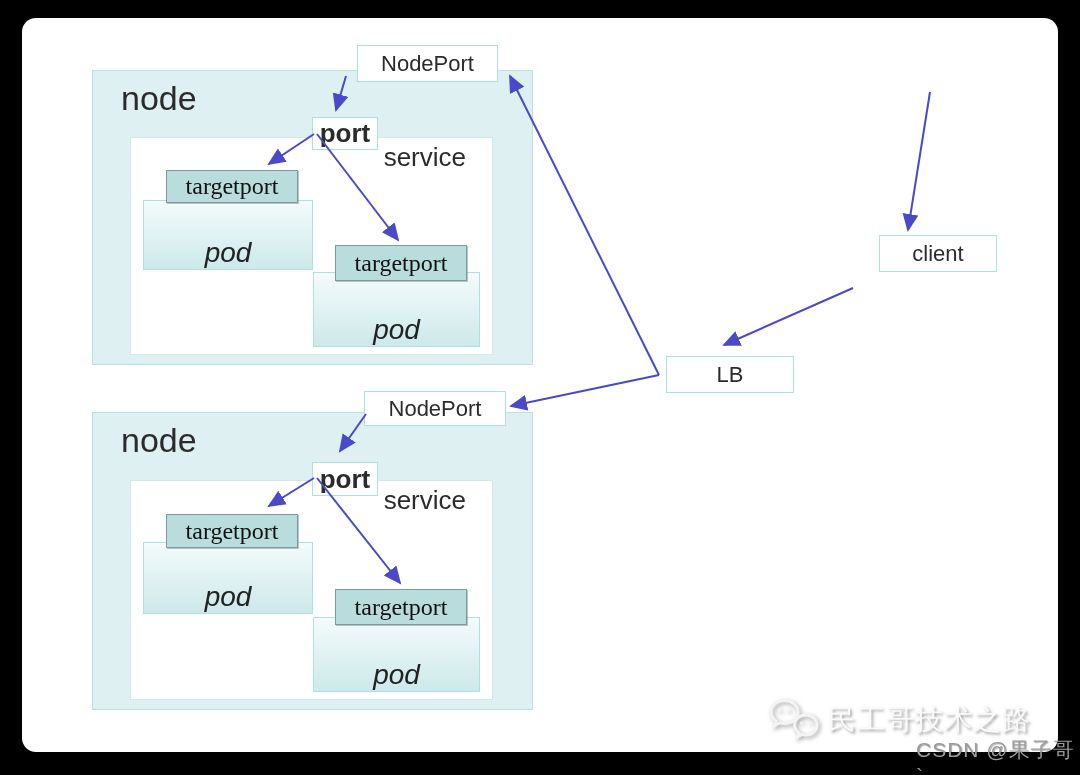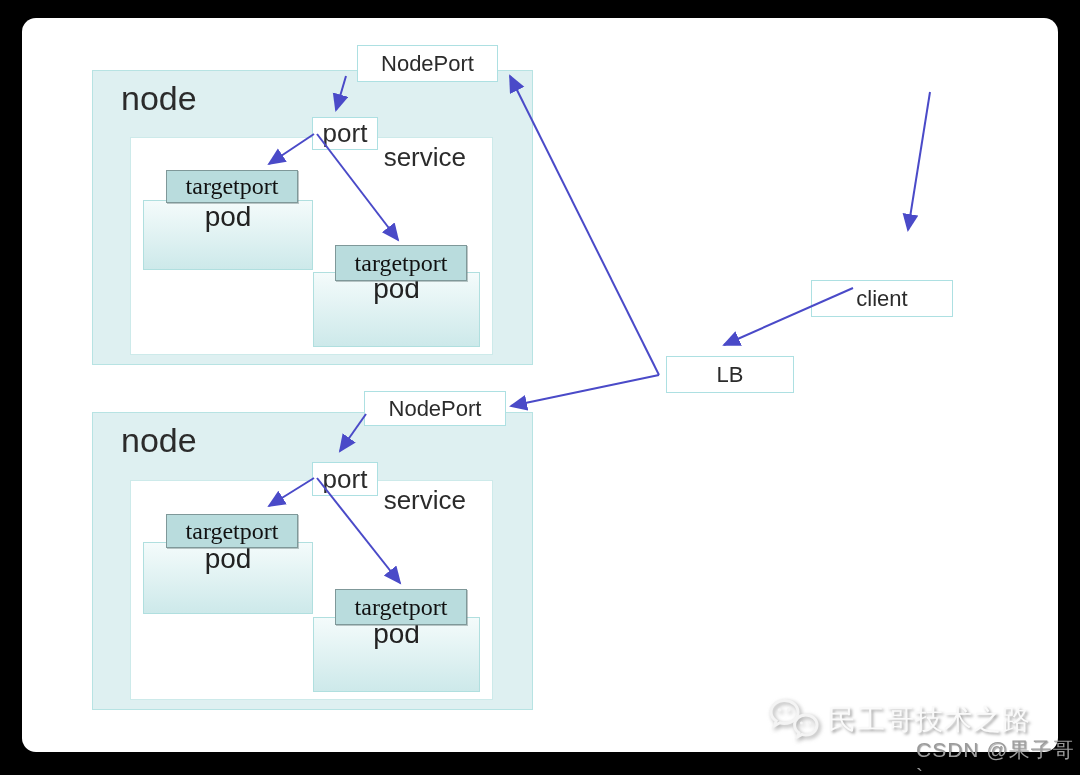"port" .port-box { font-weight: none -> bold }
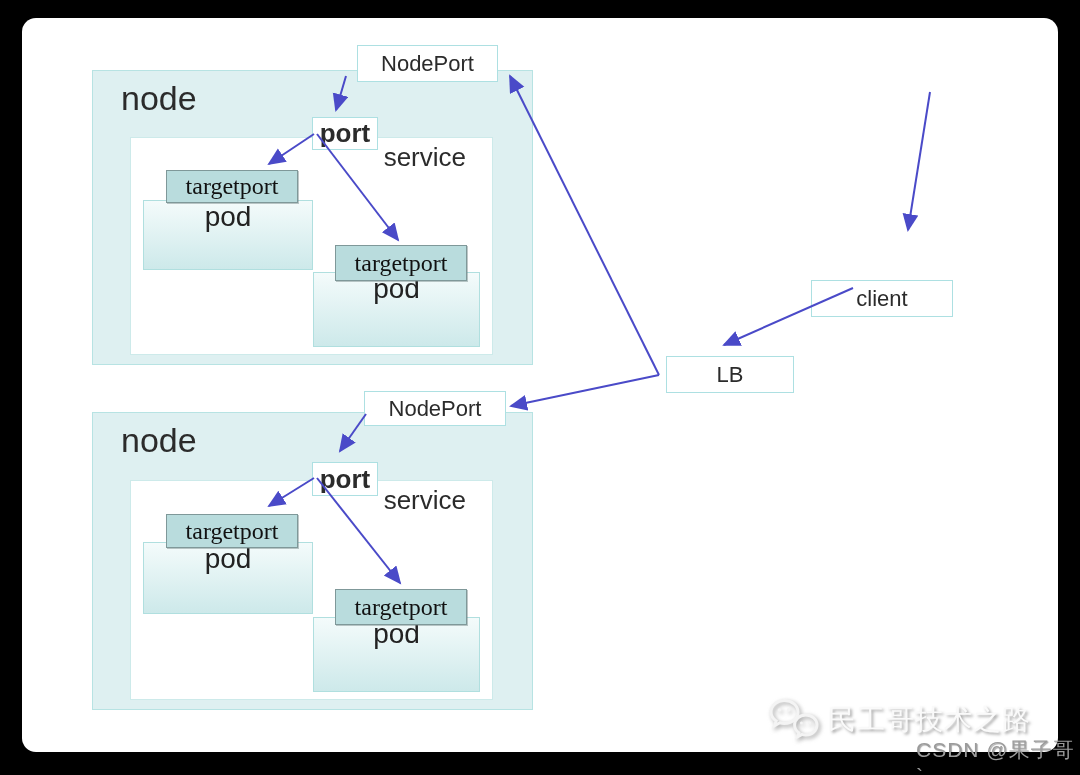"pod" .pod { align-items: flex-start -> flex-end; font-style: none -> italic }
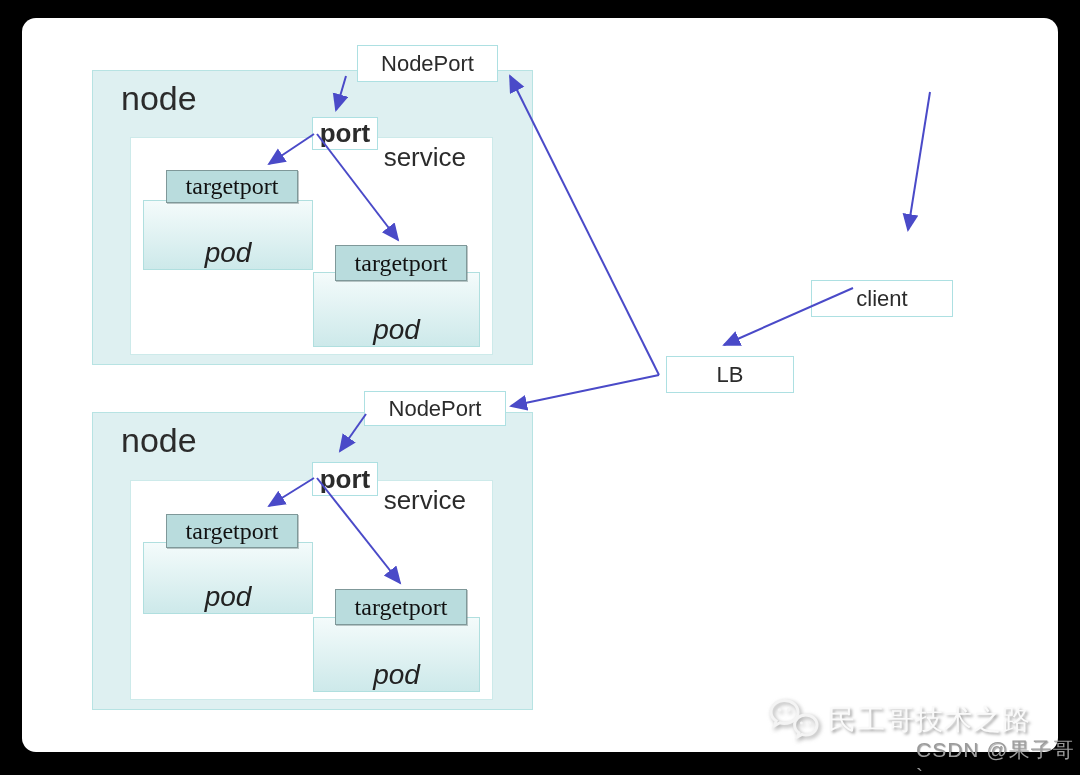"client" div.box { left: 811px -> 879px; margin-top: 45px -> none; width: 142px -> 118px }
